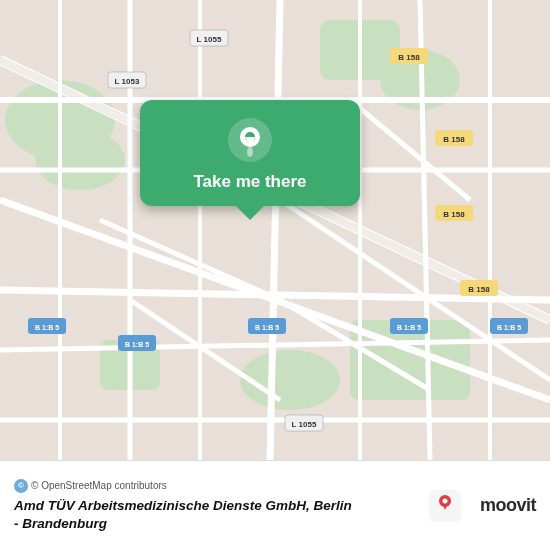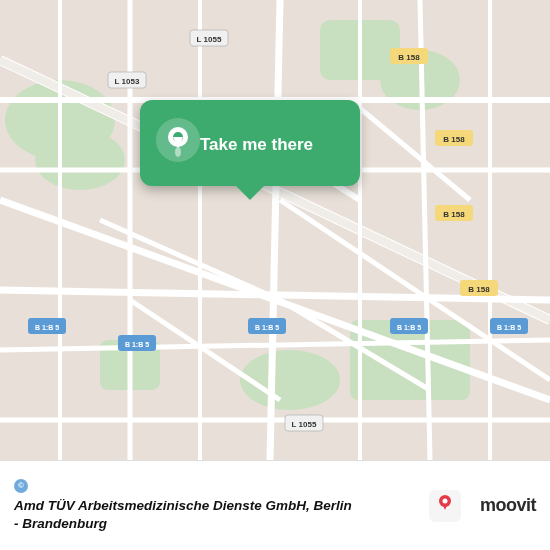"Take me there" #callout { flex-direction: row -> column }
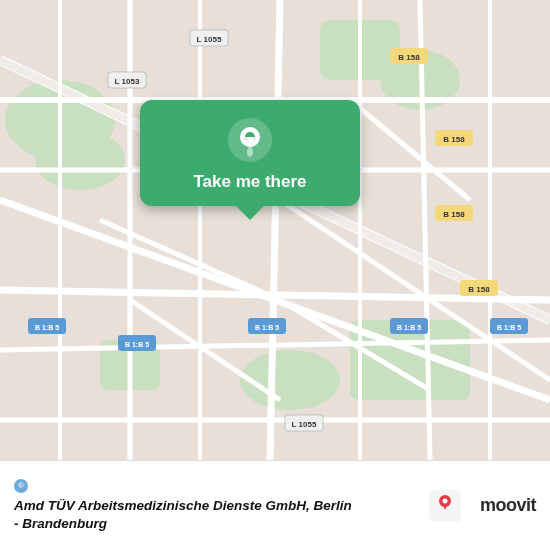"© OpenStreetMap contributors" span { html: none -> <span>© OpenStreetMap contributors</span> }
